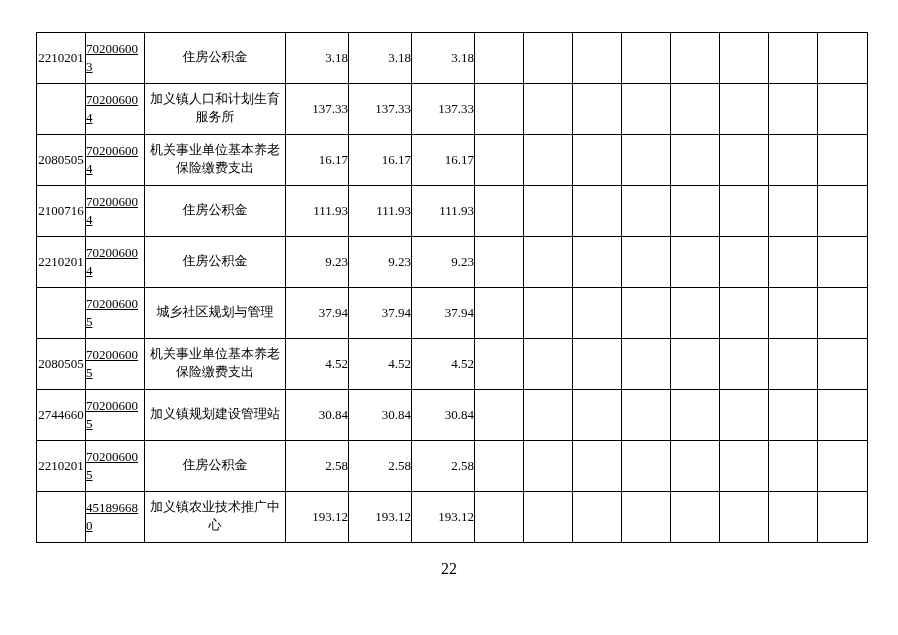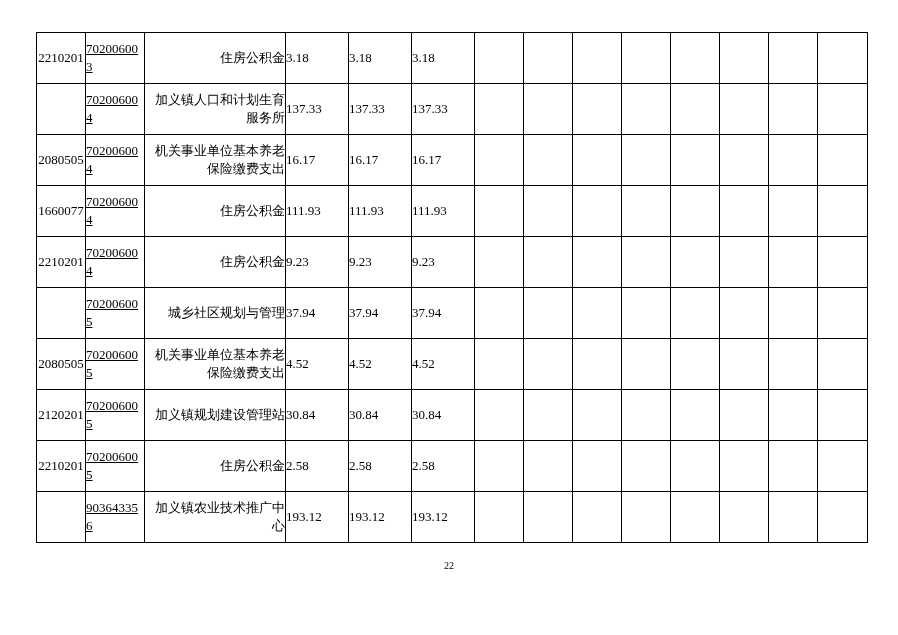"住房公积金" td.c-name { font-family: Liberation Serif, serif -> Liberation Mono, monospace; text-align: right -> center }
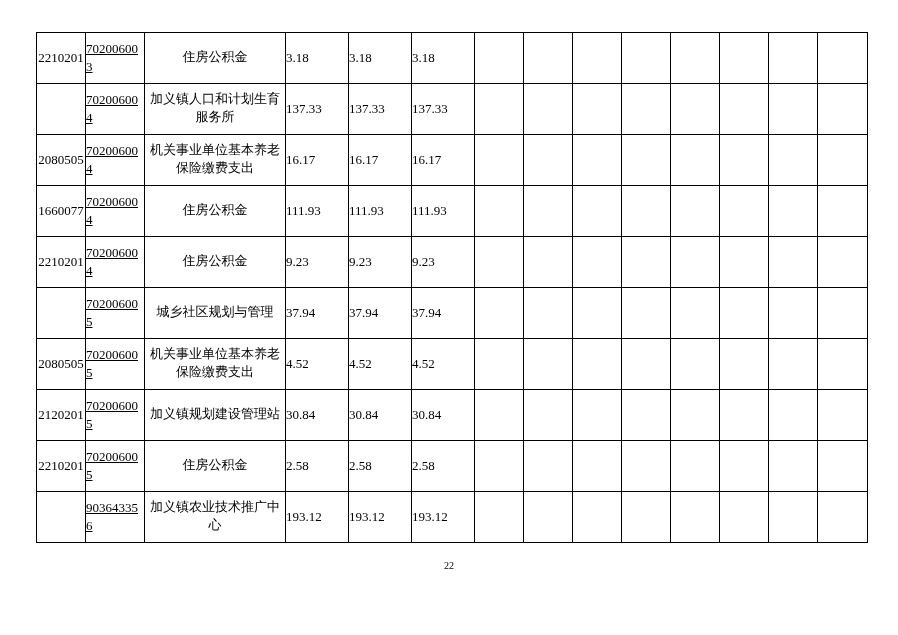"3.18" td.c-num { text-align: left -> right }
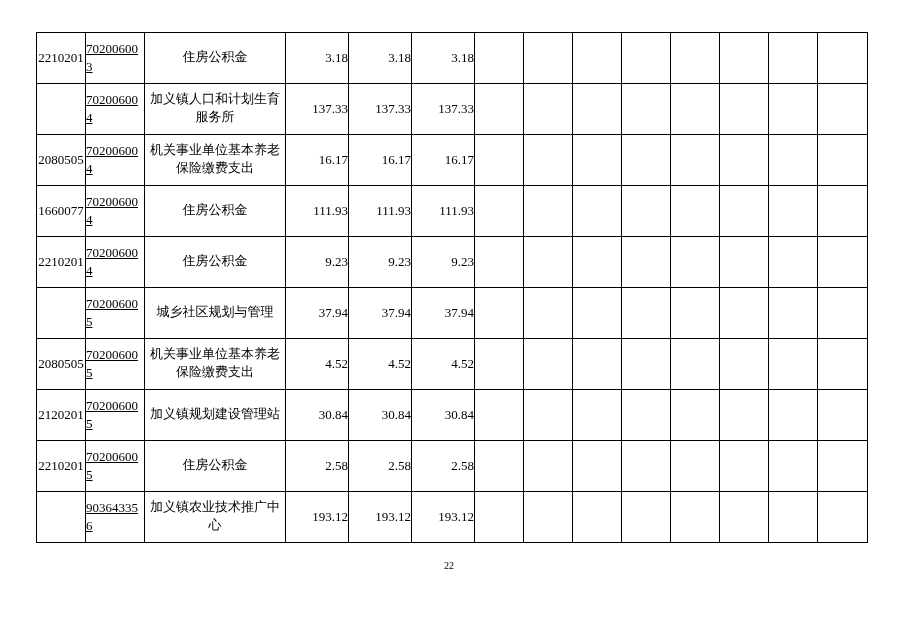"1660077" span.cell-inner { text: 1660077 -> 2100716 }
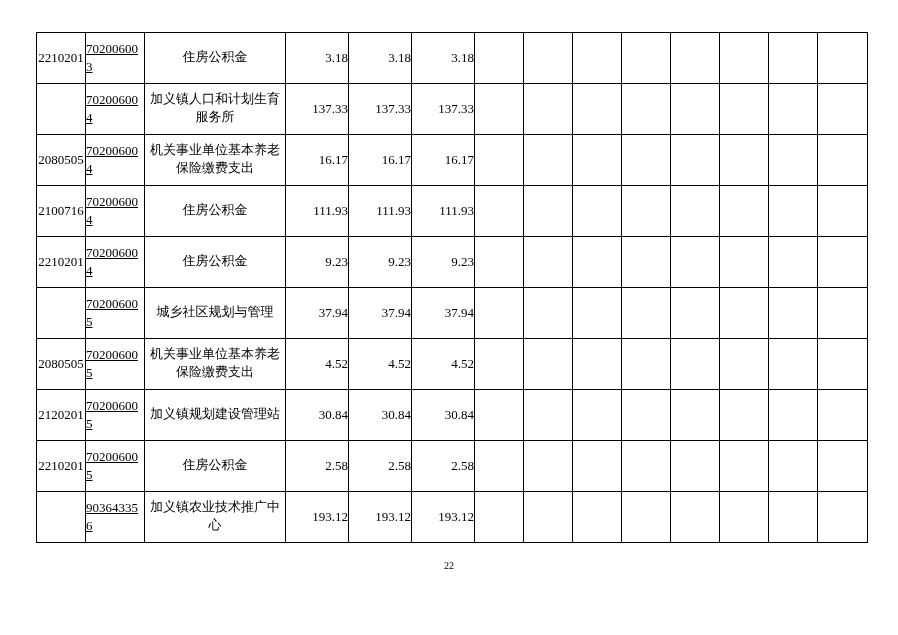"2120201" span.cell-inner { text: 2120201 -> 2744660 }
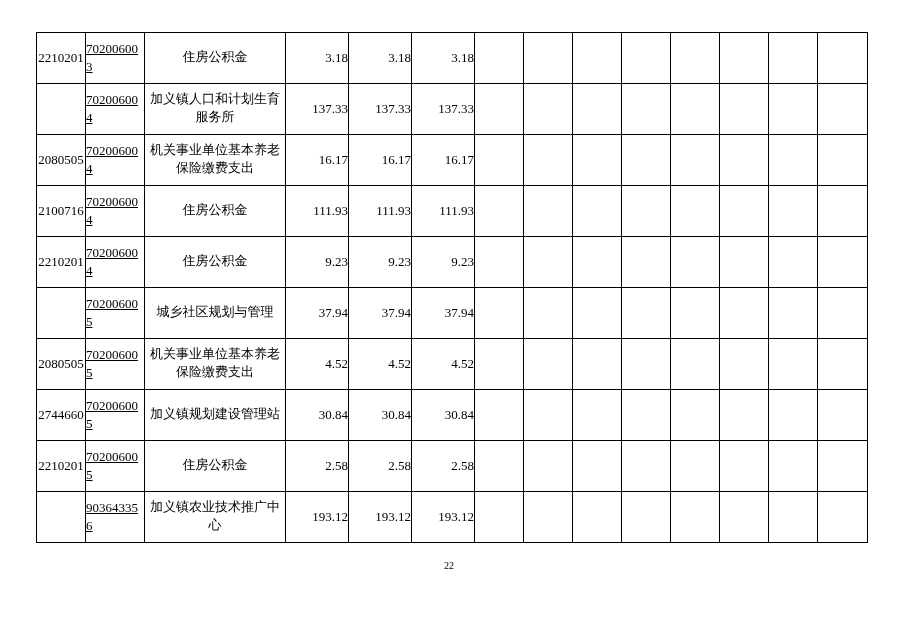"903643356" span.cell-inner { text: 903643356 -> 451896680 }
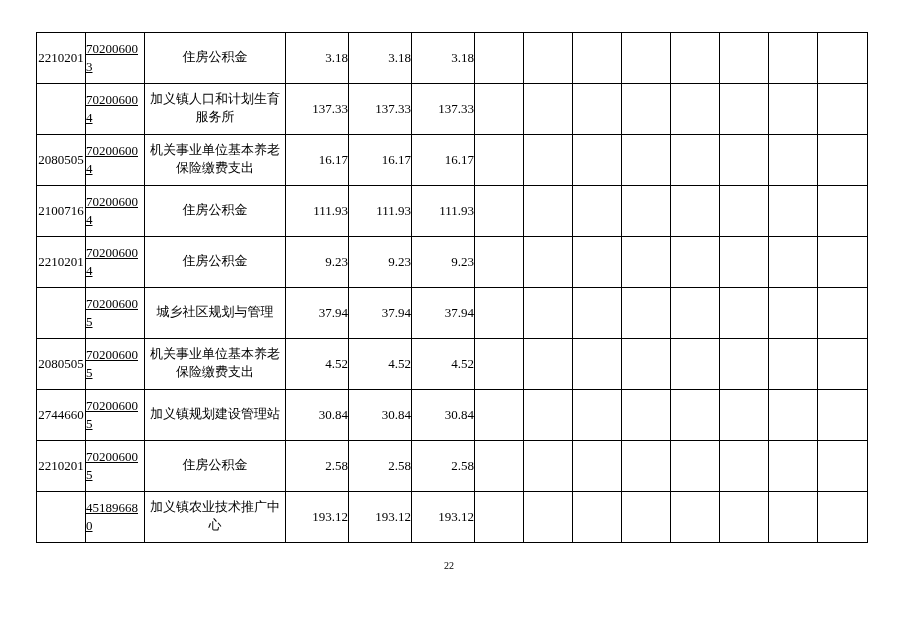"22" .page-number { font-size: 10px -> 16px }
